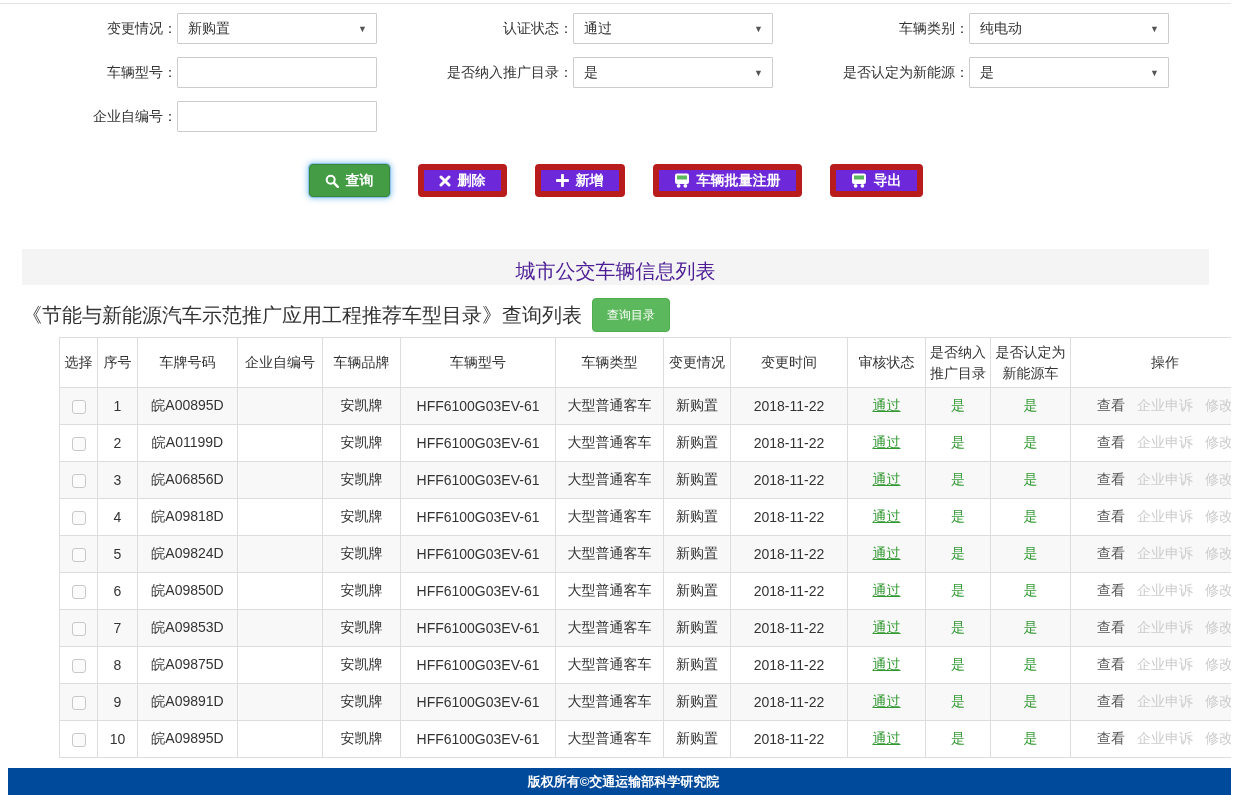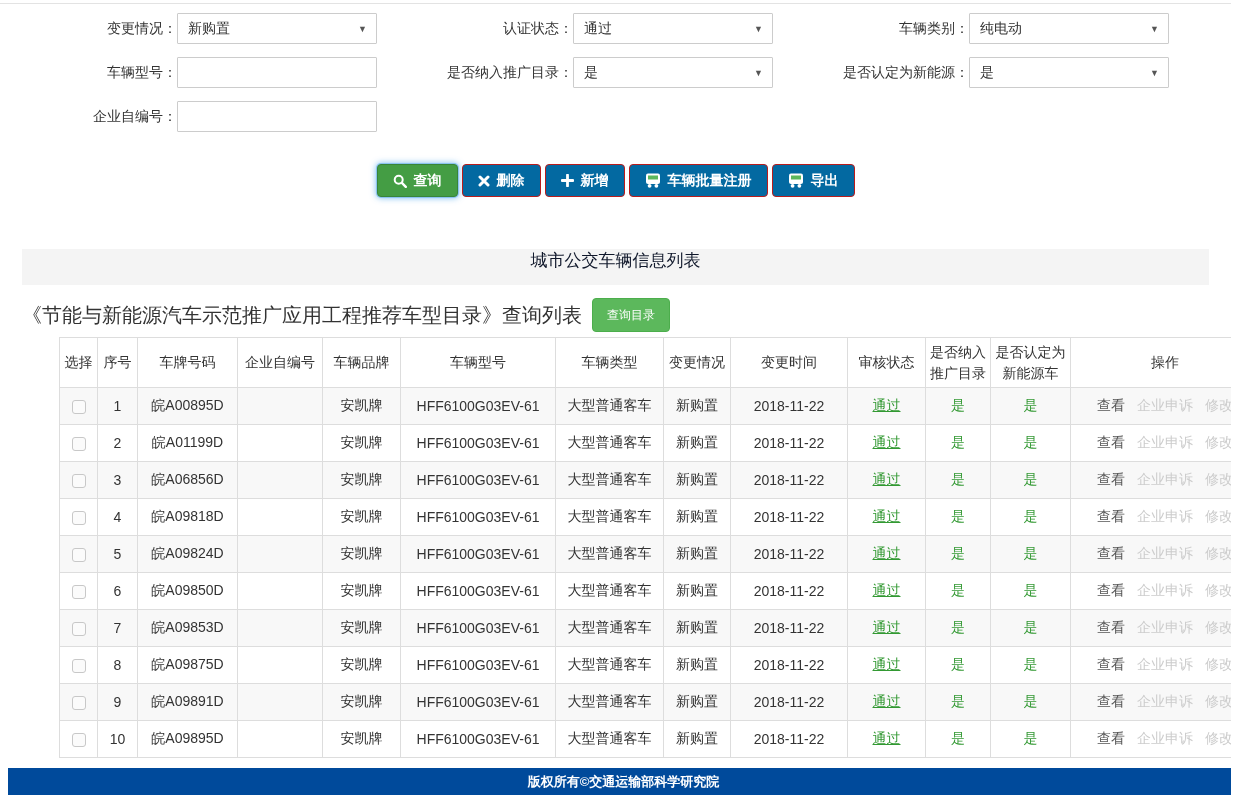"查询" .btn-row { gap: 4px -> 28px }
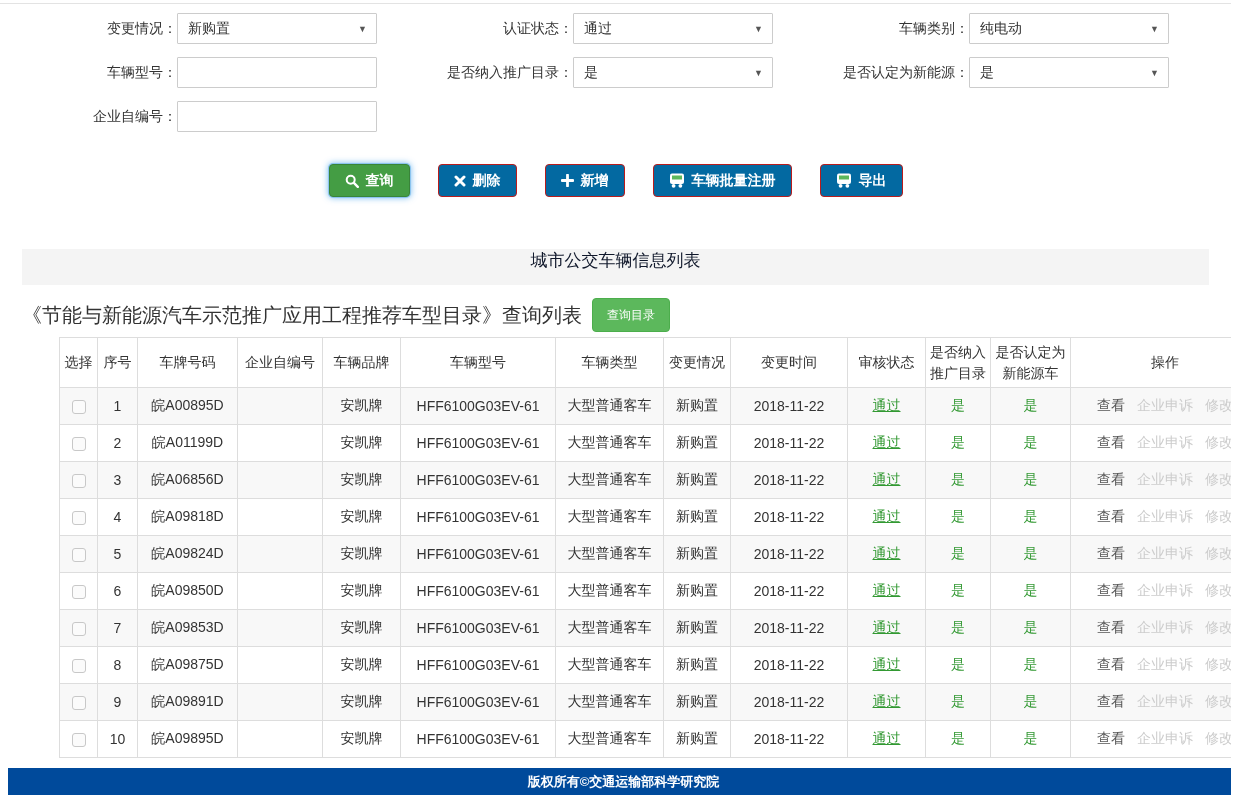"删除" .btn { background: #0369a1 -> #6d28d9; border: 1px solid #b91c1c -> 6px solid #b91c1c }
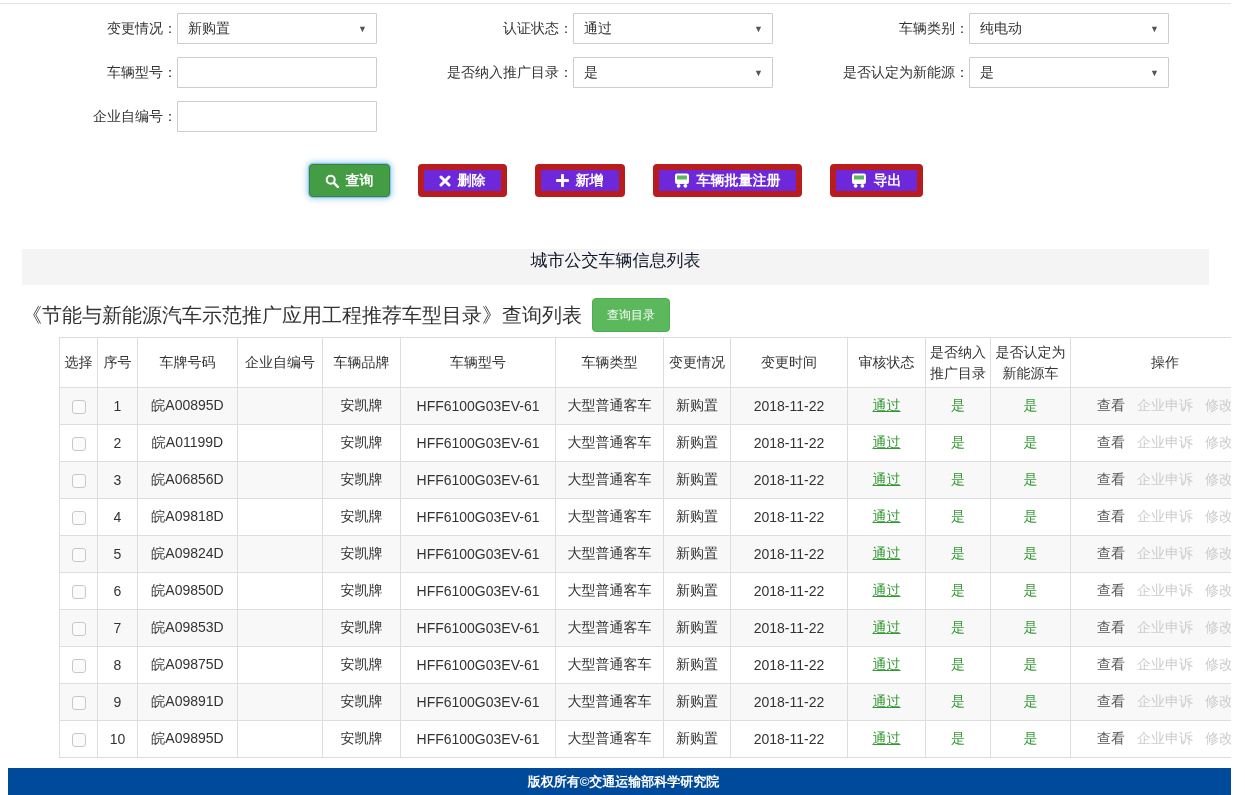"城市公交车辆信息列表" .list-title { align-items: flex-start -> flex-end; color: #0f172a -> #4c1d95; font-size: 17px -> 20px }
